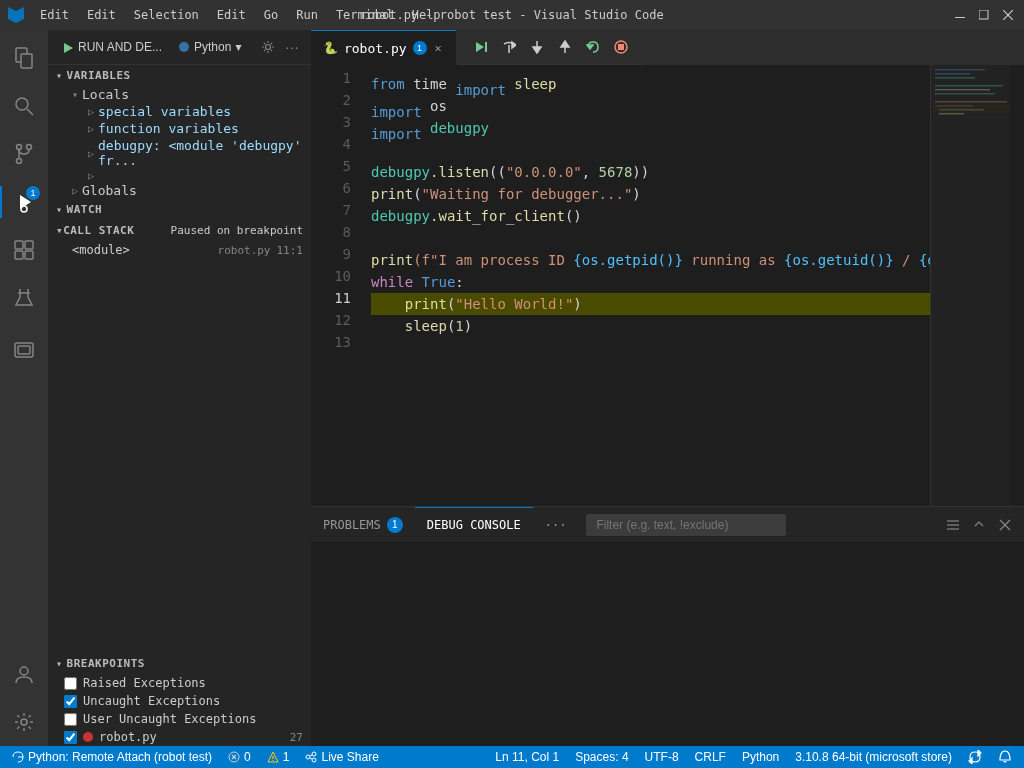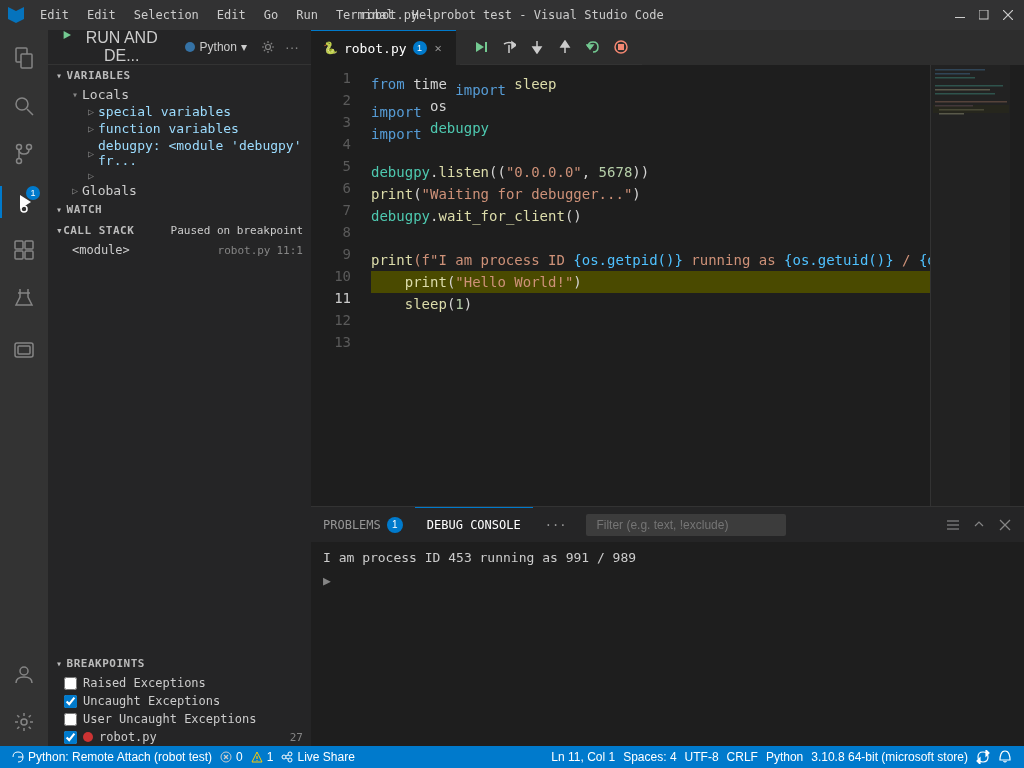"RUN AND DE..." .debug-run-btn { align-items: flex-start -> flex-end; font-size: 16px -> 12px }
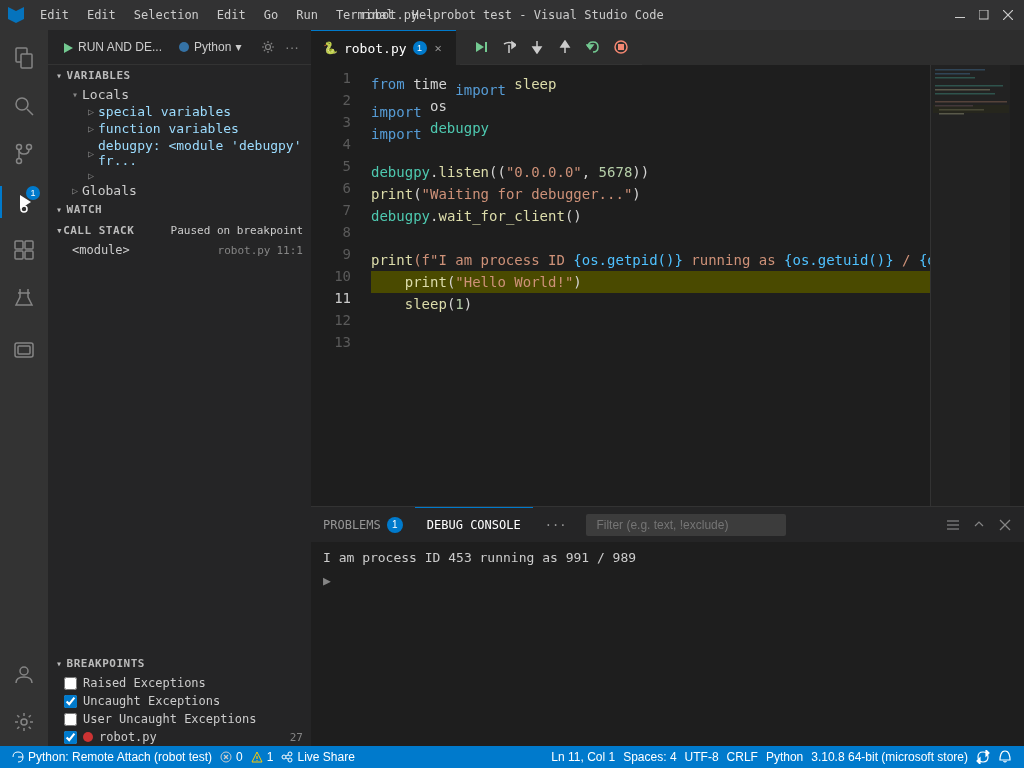"while" div.code-line { html: none -> <div> <span>while</span> <span> </span> <span>True</span> <span>:</span> </div> }
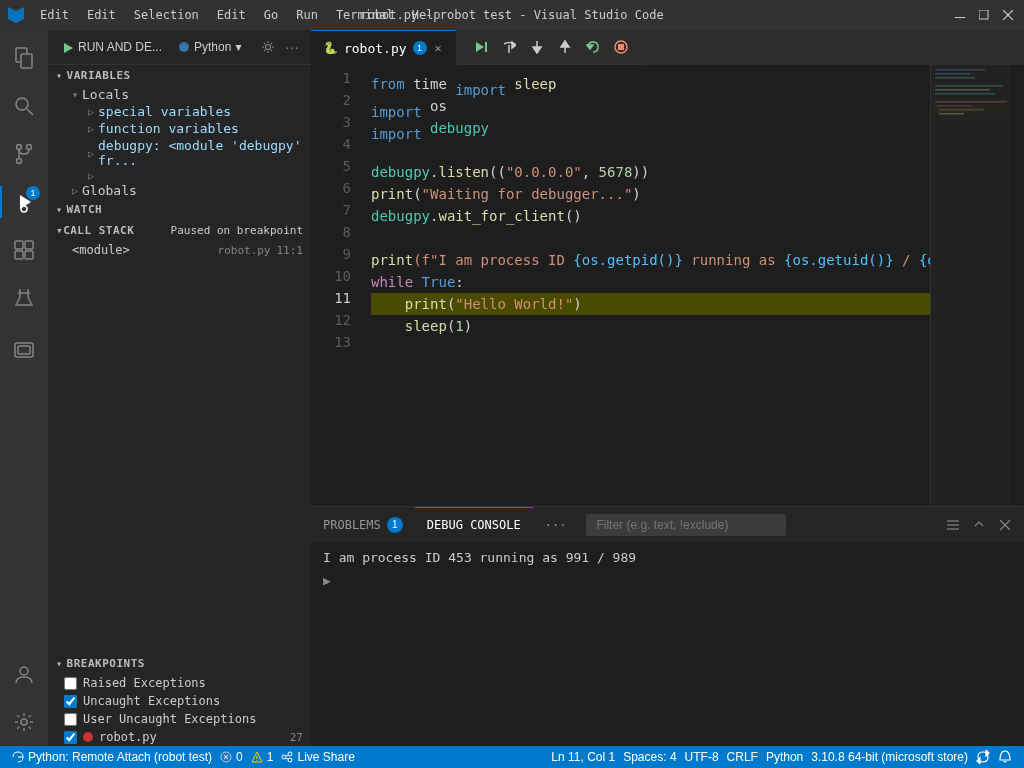"I am process ID 453" div { html: <div> <div>I am process ID 453 running as 991 / 989</div> <div> <span>▶</span> <input> </div> </div> -> none }
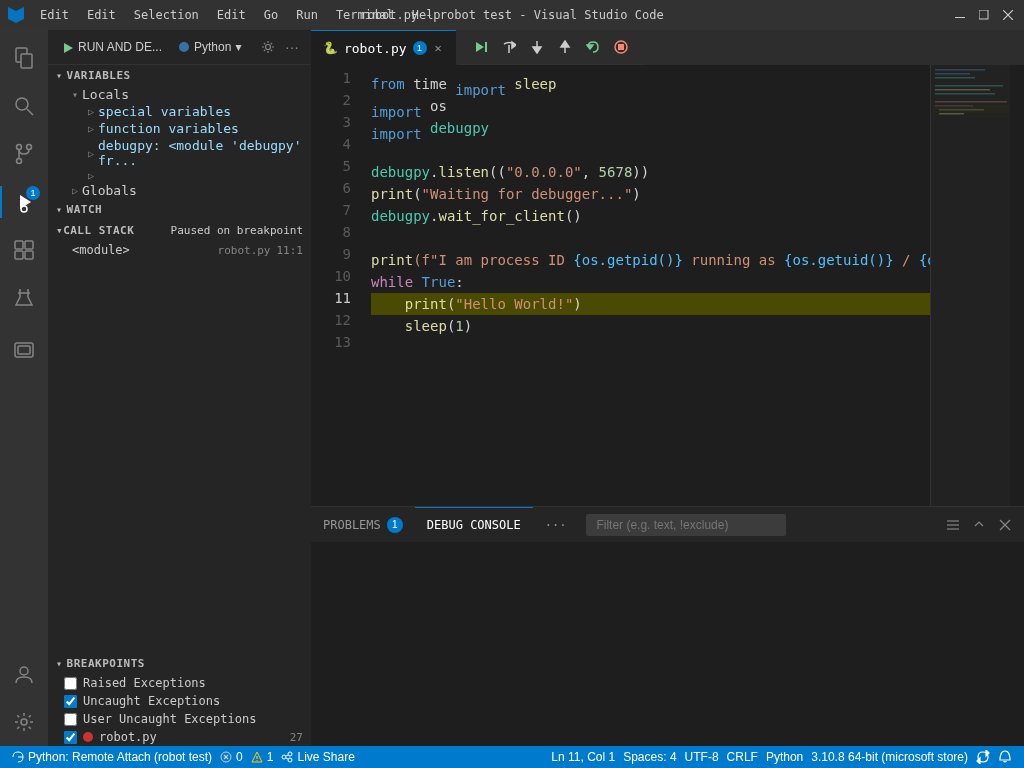"Python: Remote Attach (robot test)" #status-bar { gap: 0 -> 8px }
